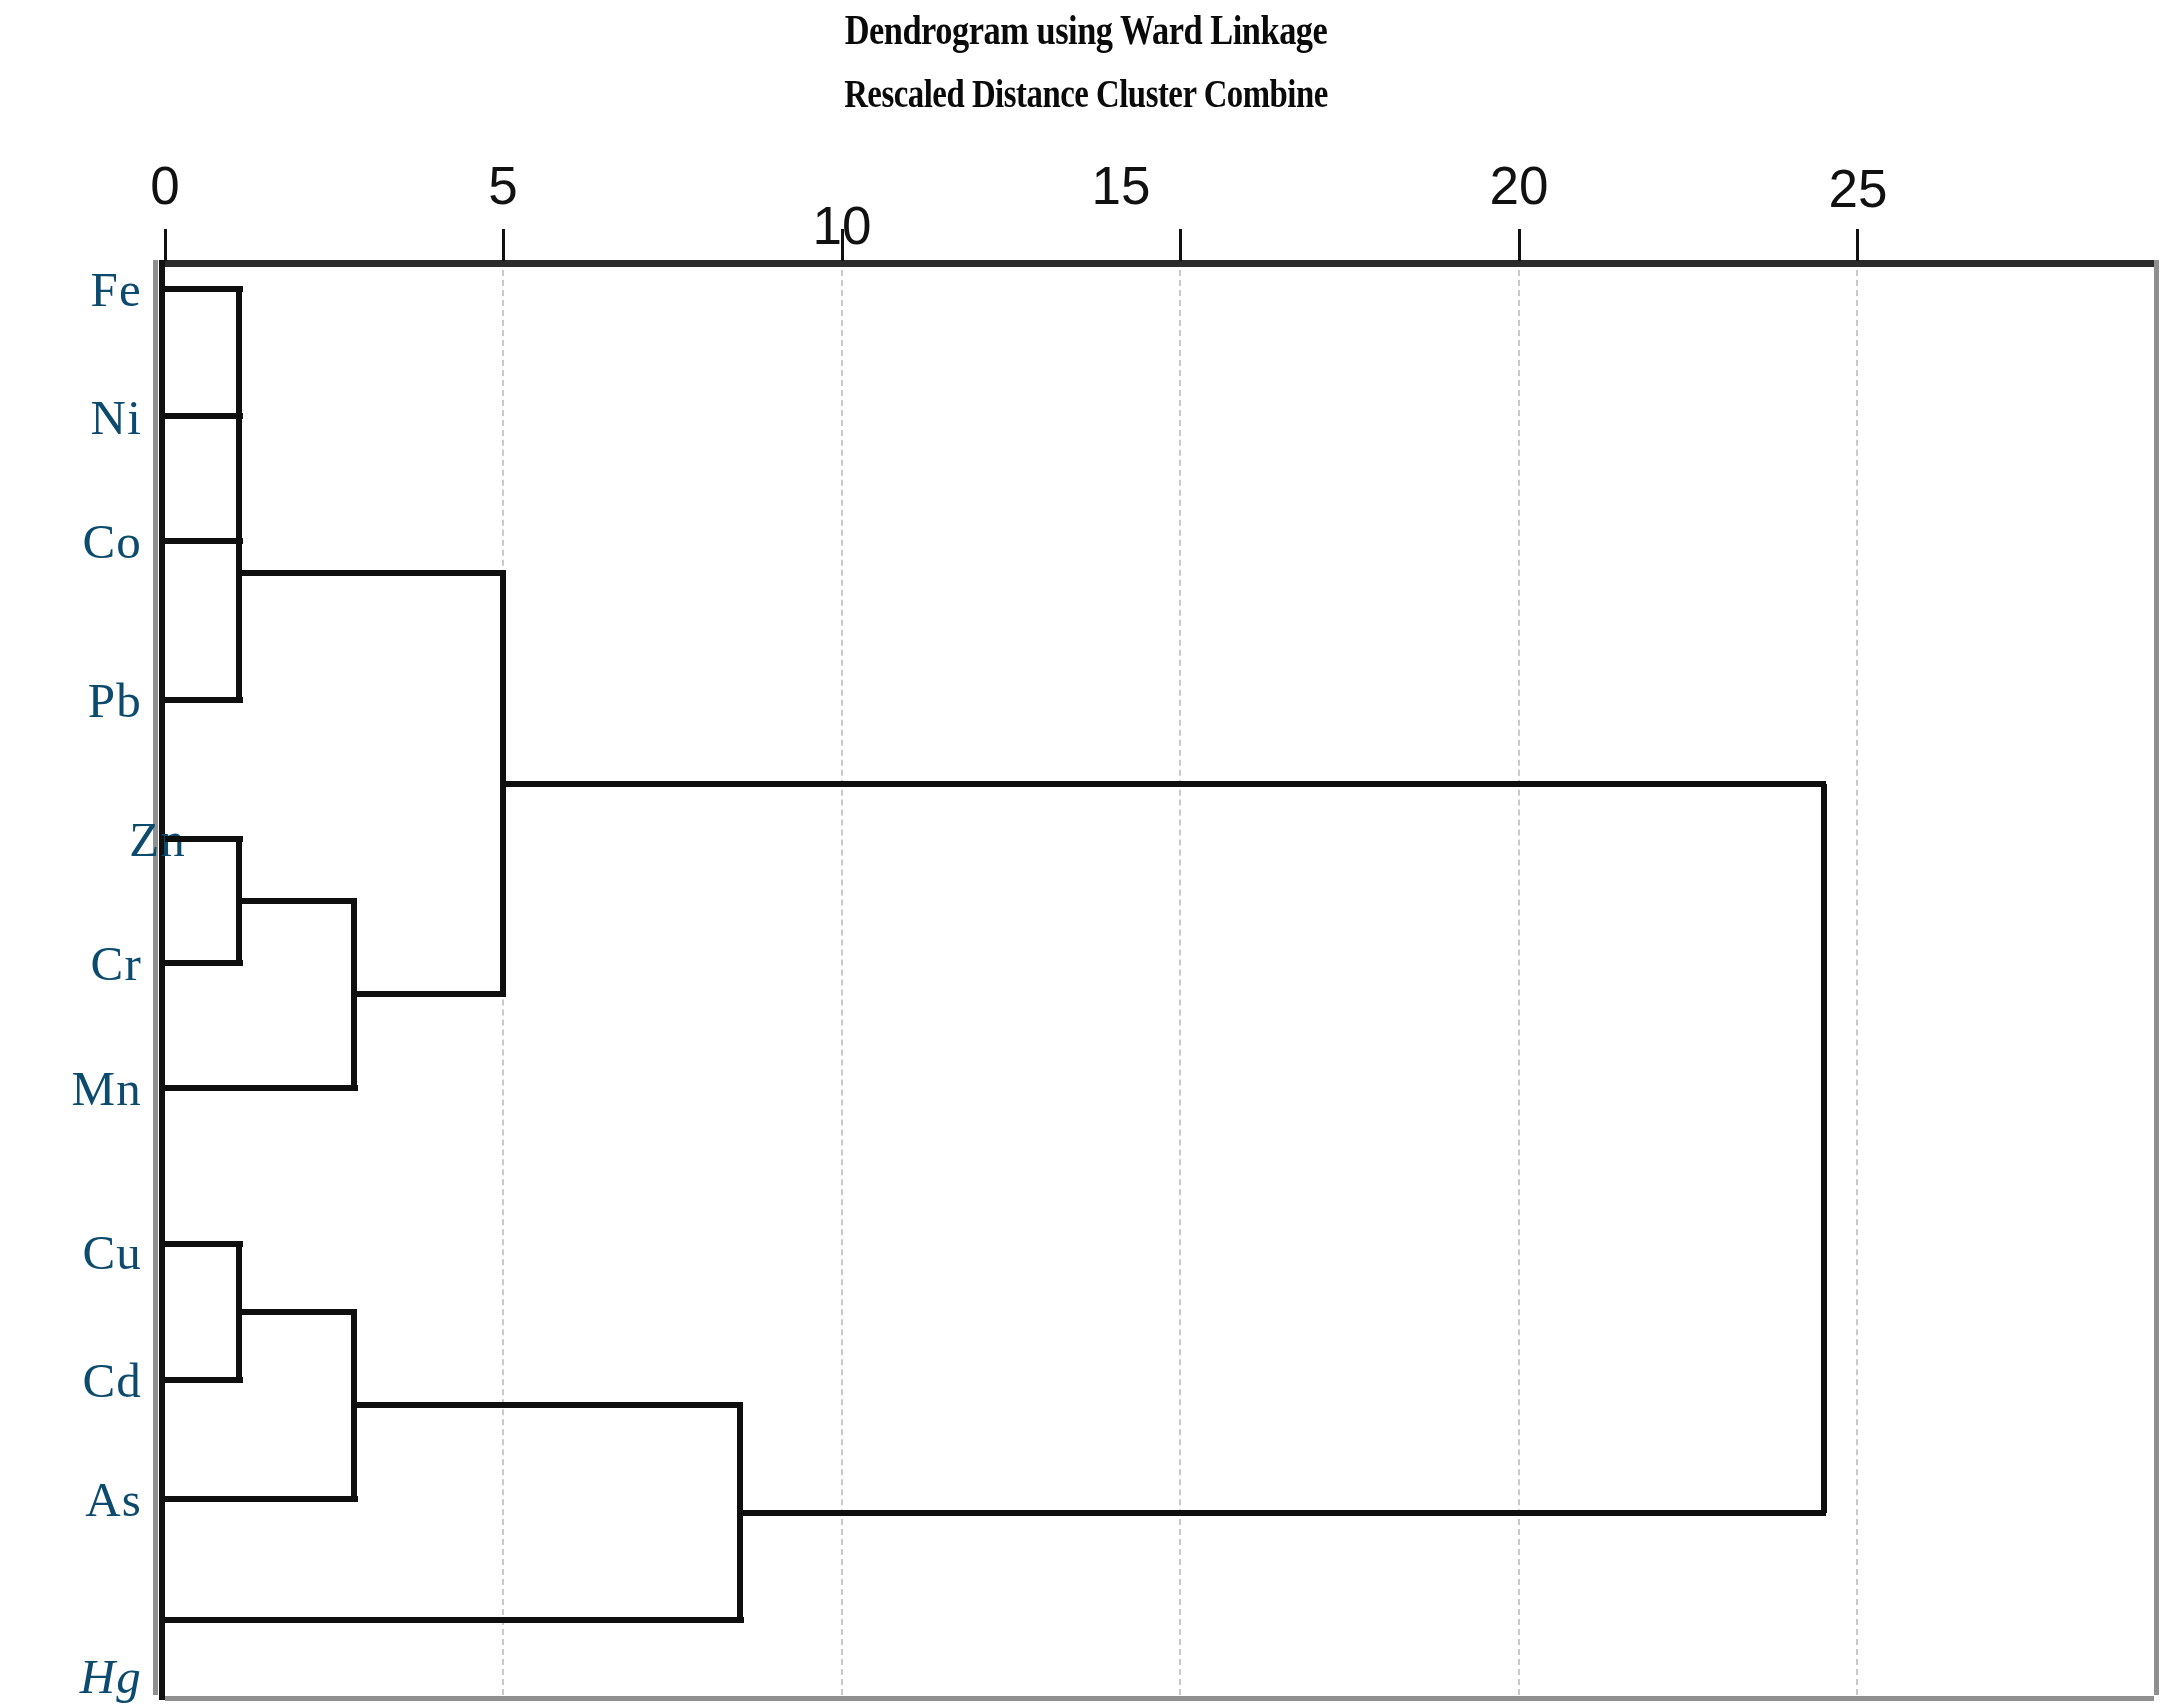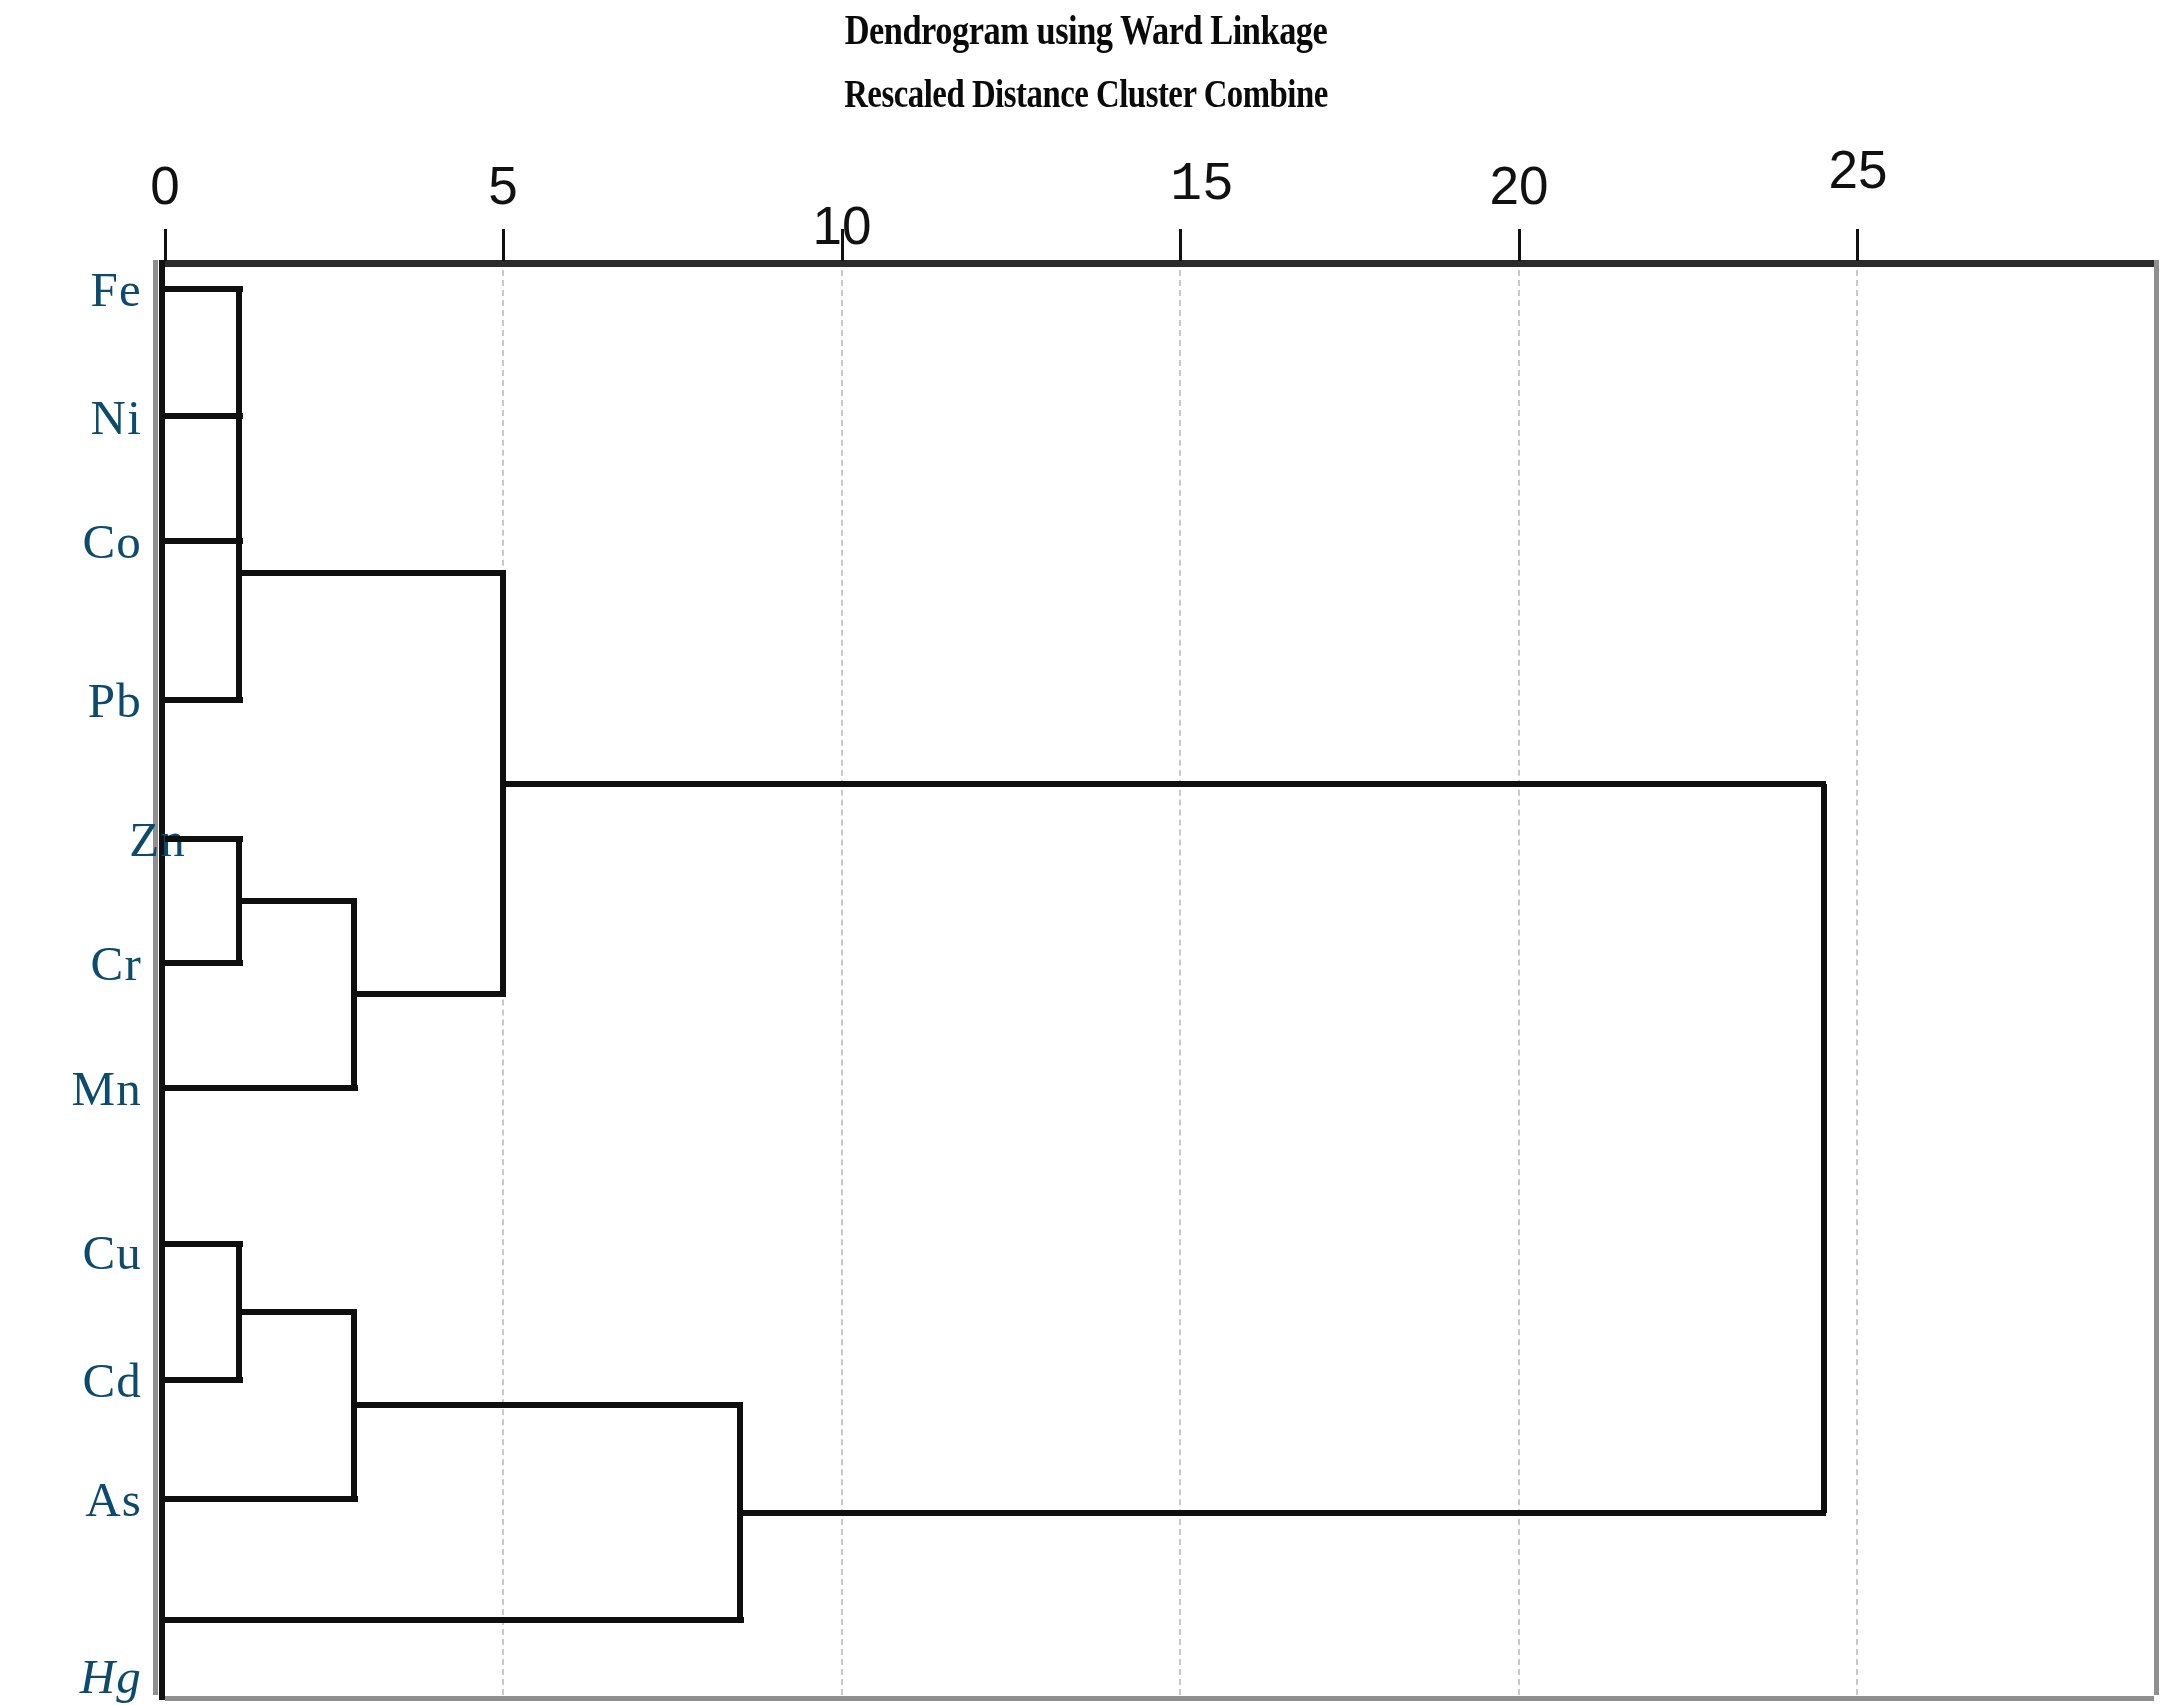"15" div.tick-label { font-family: Liberation Mono, monospace -> none; left: 1202px -> 1121px }
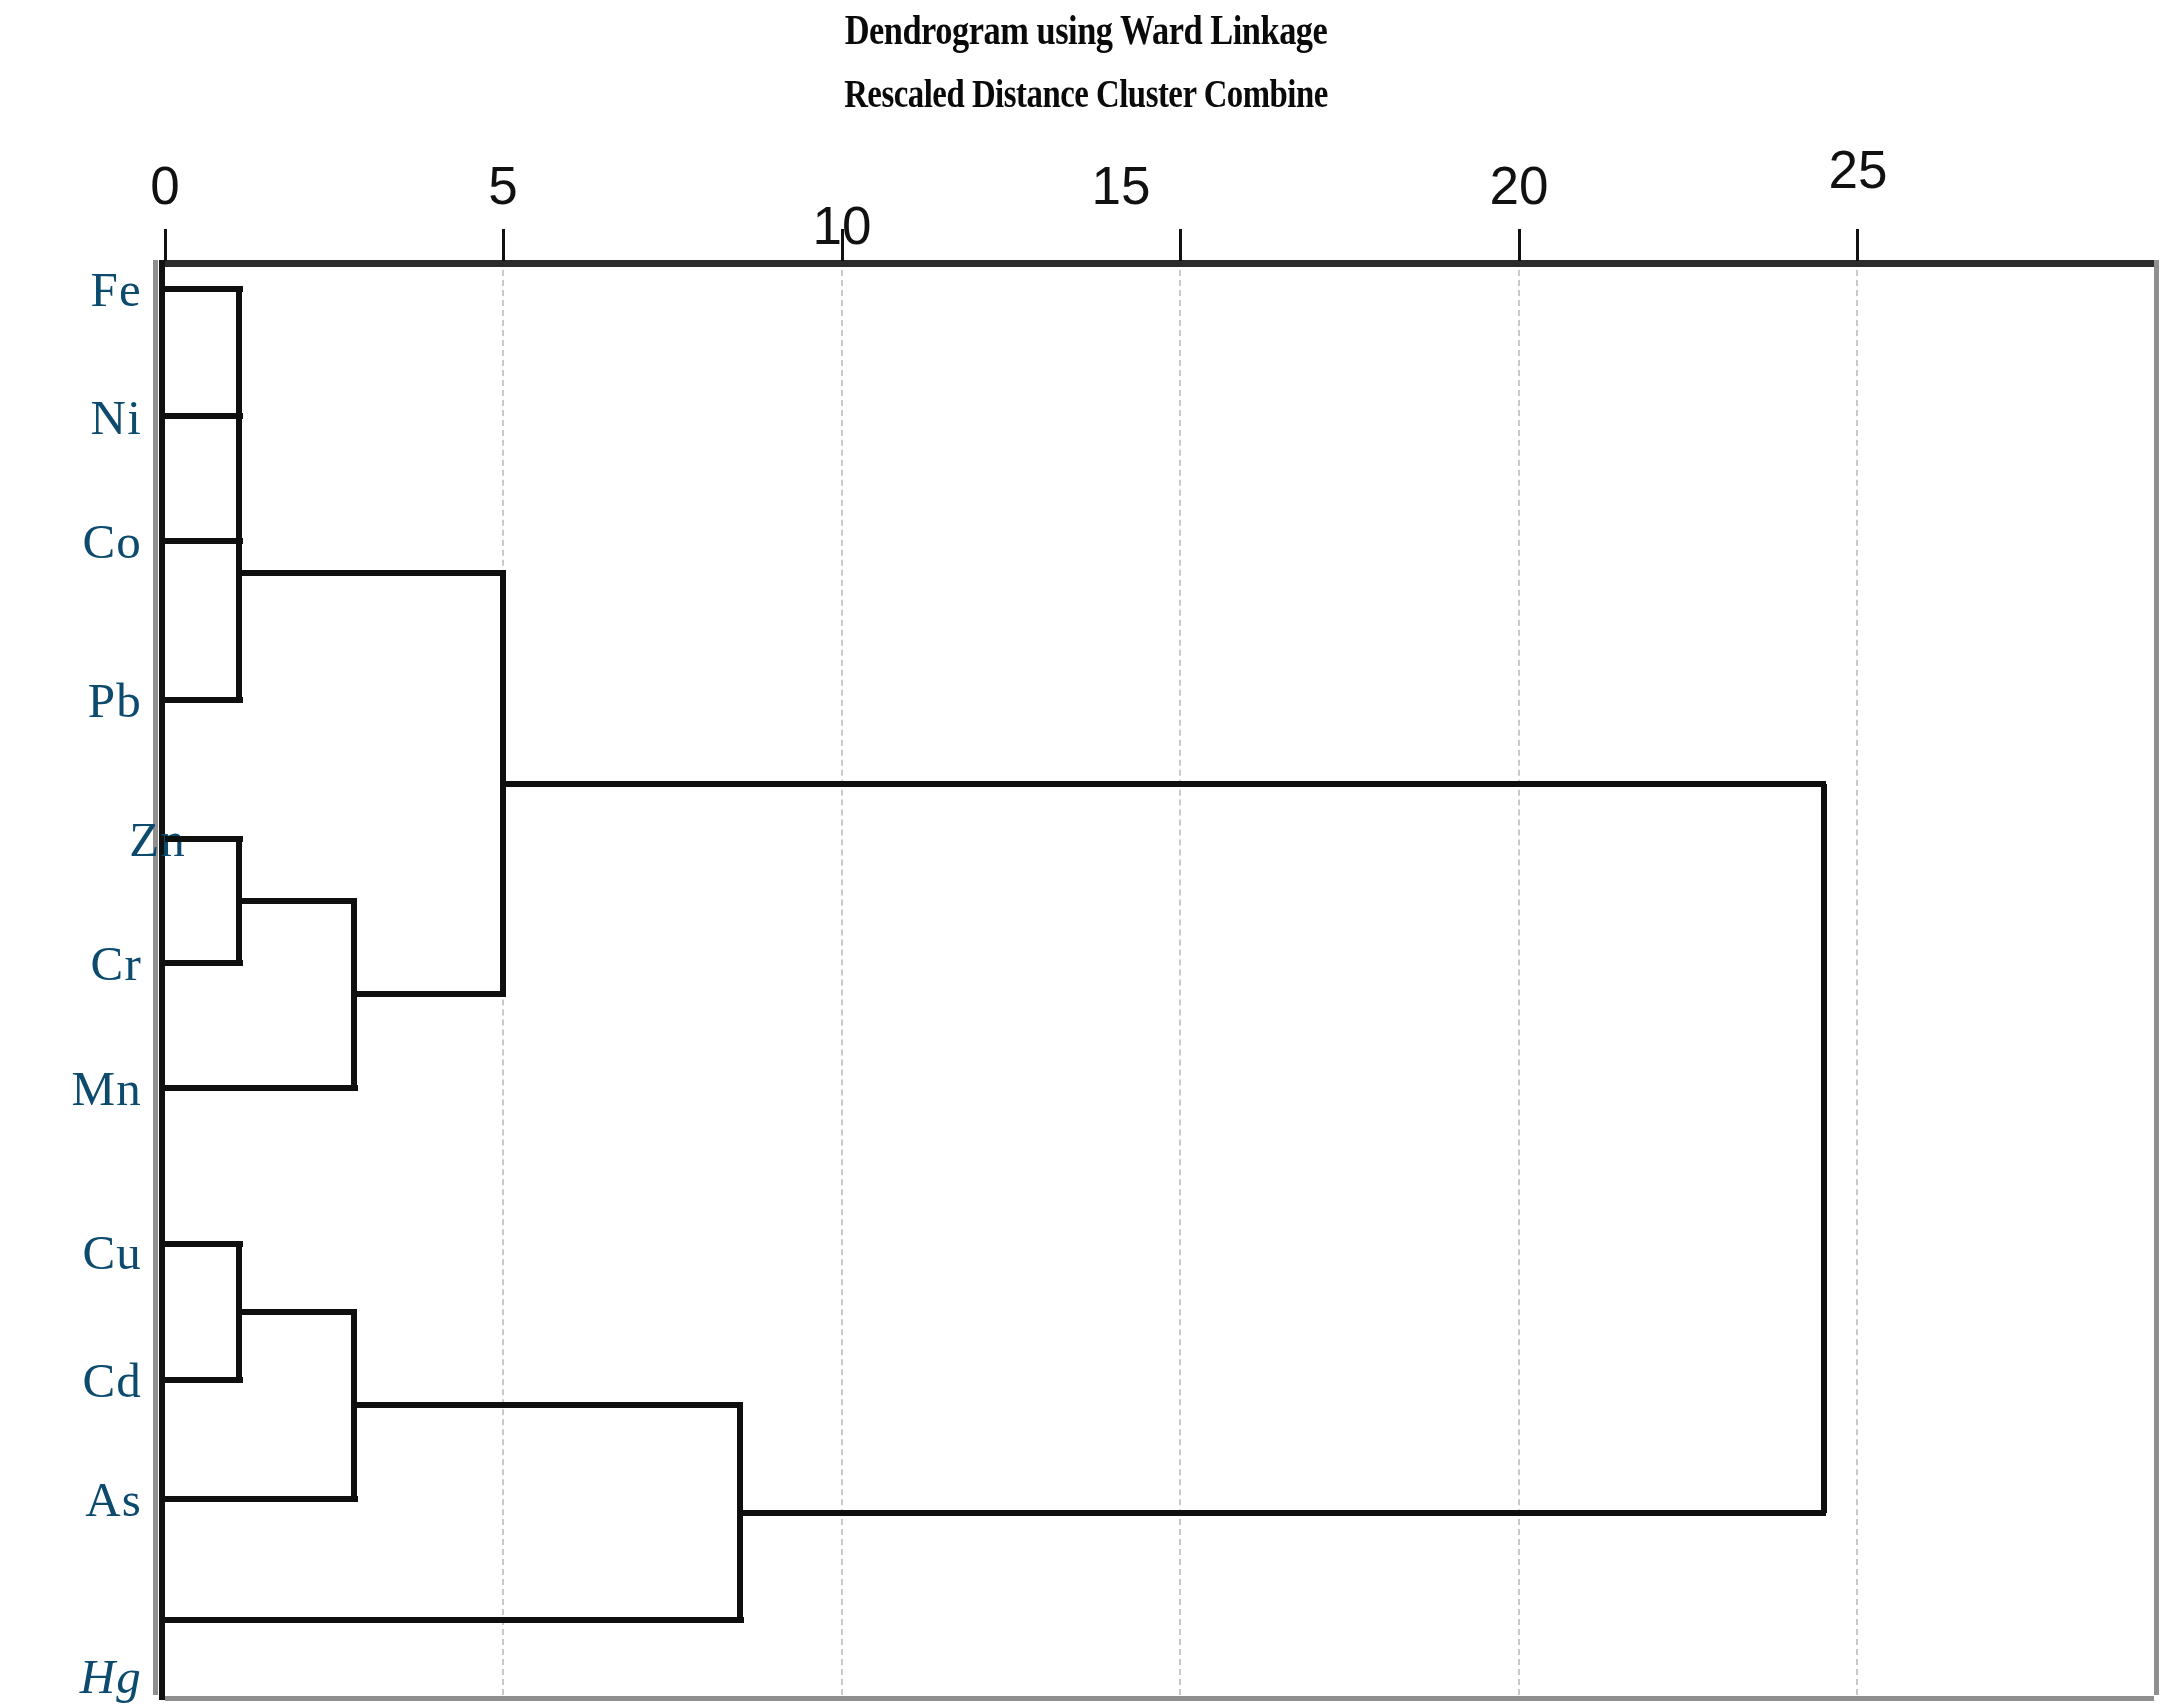"25" div.tick-label { top: 143px -> 162px }
